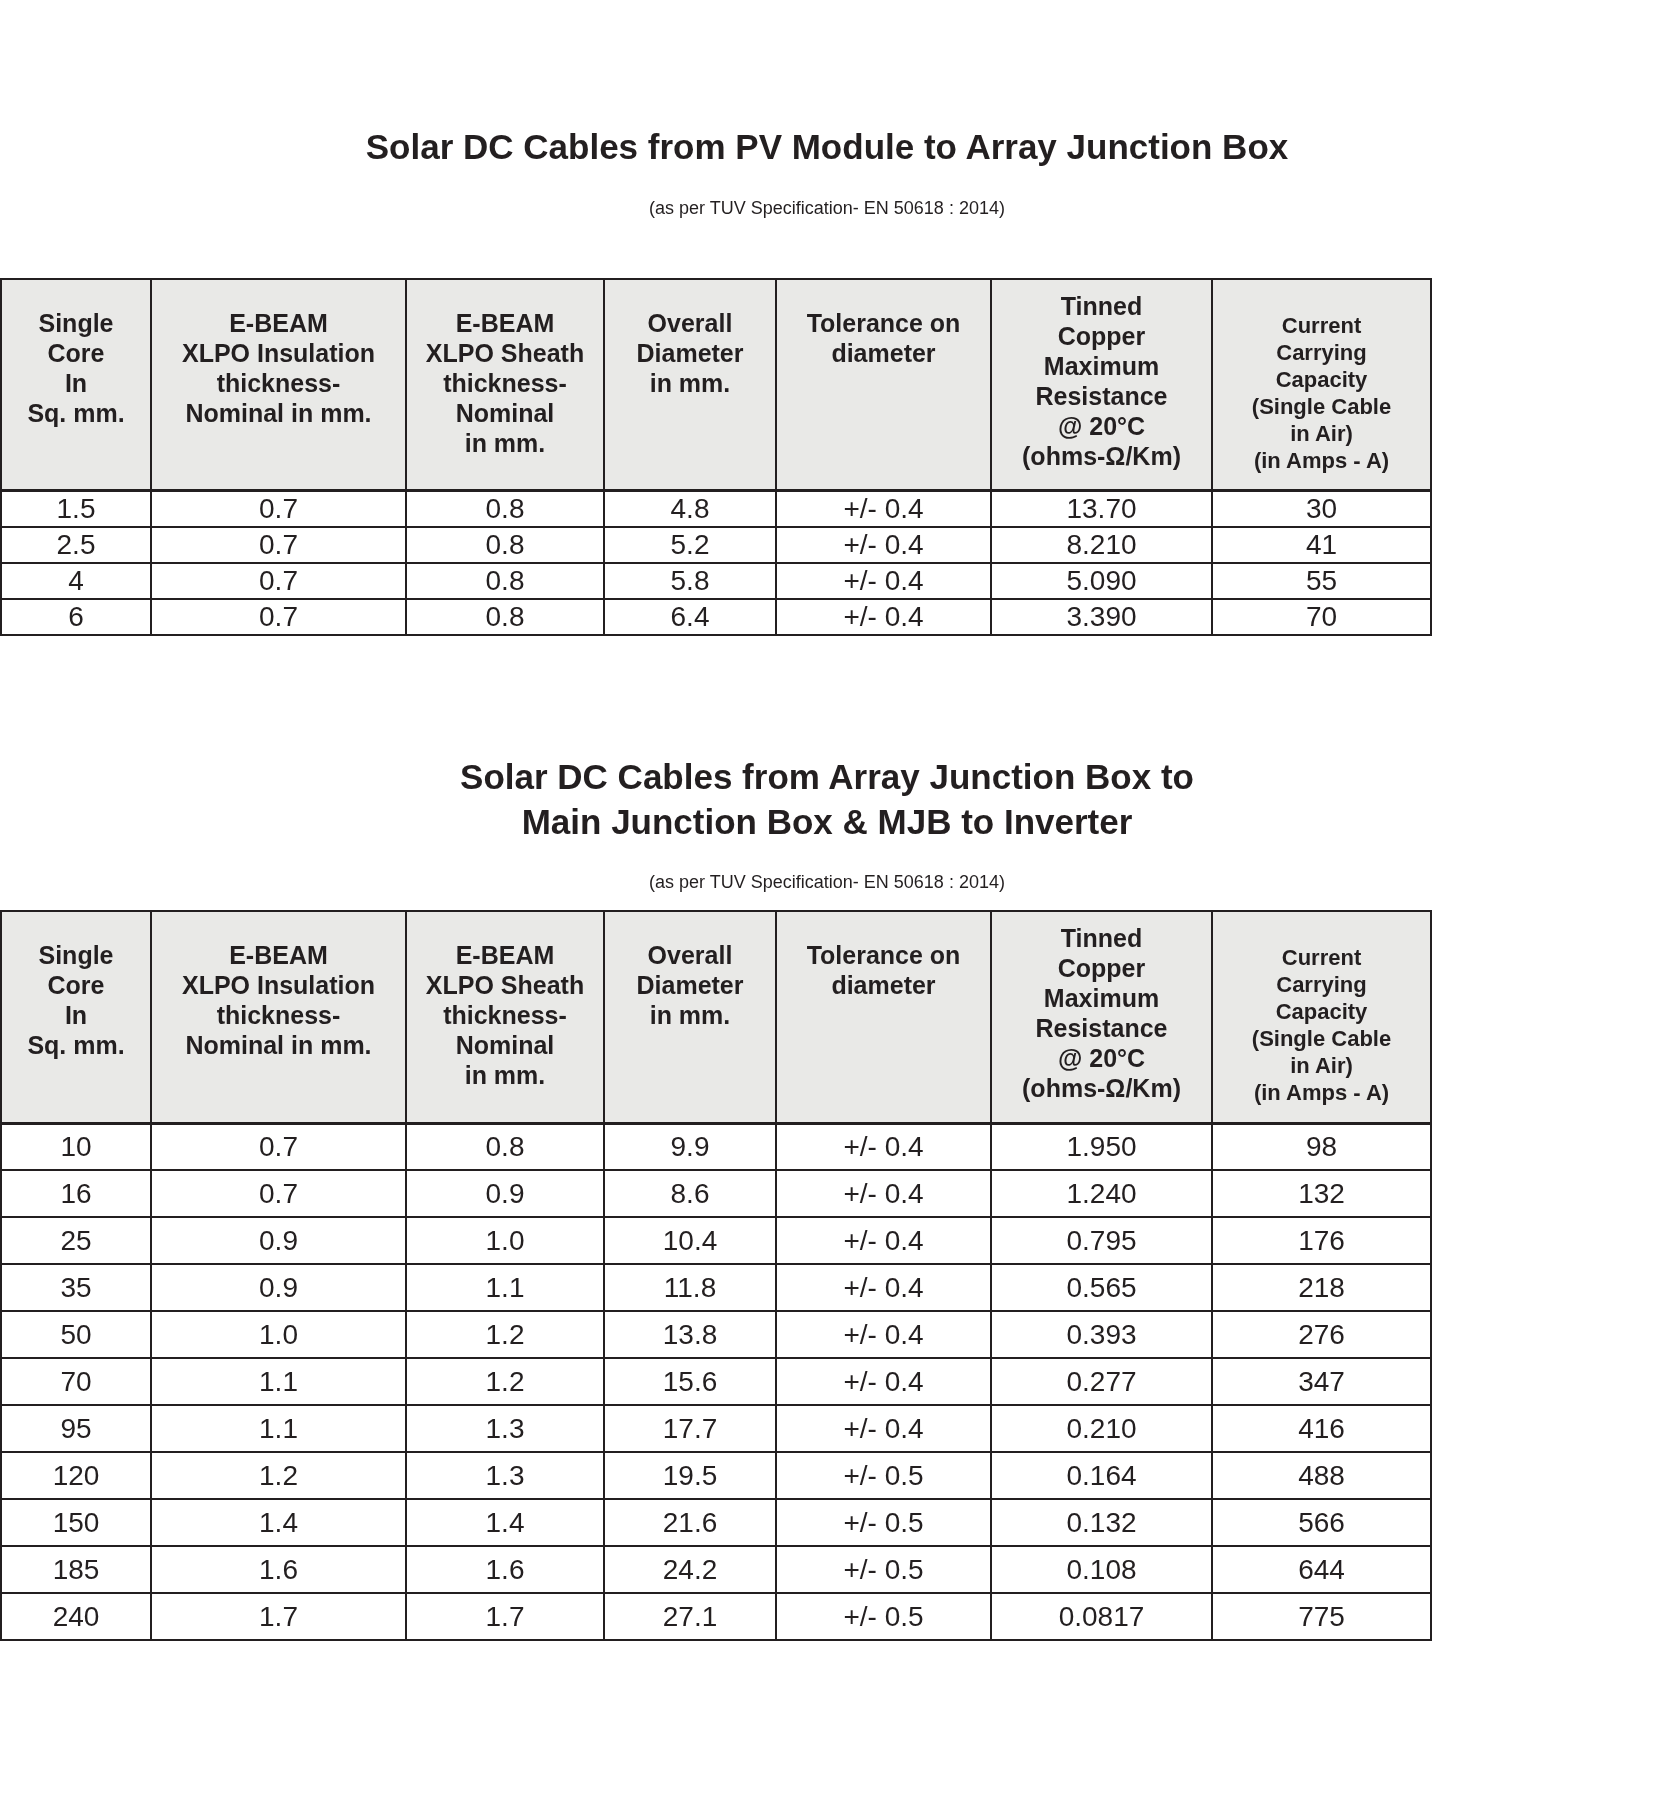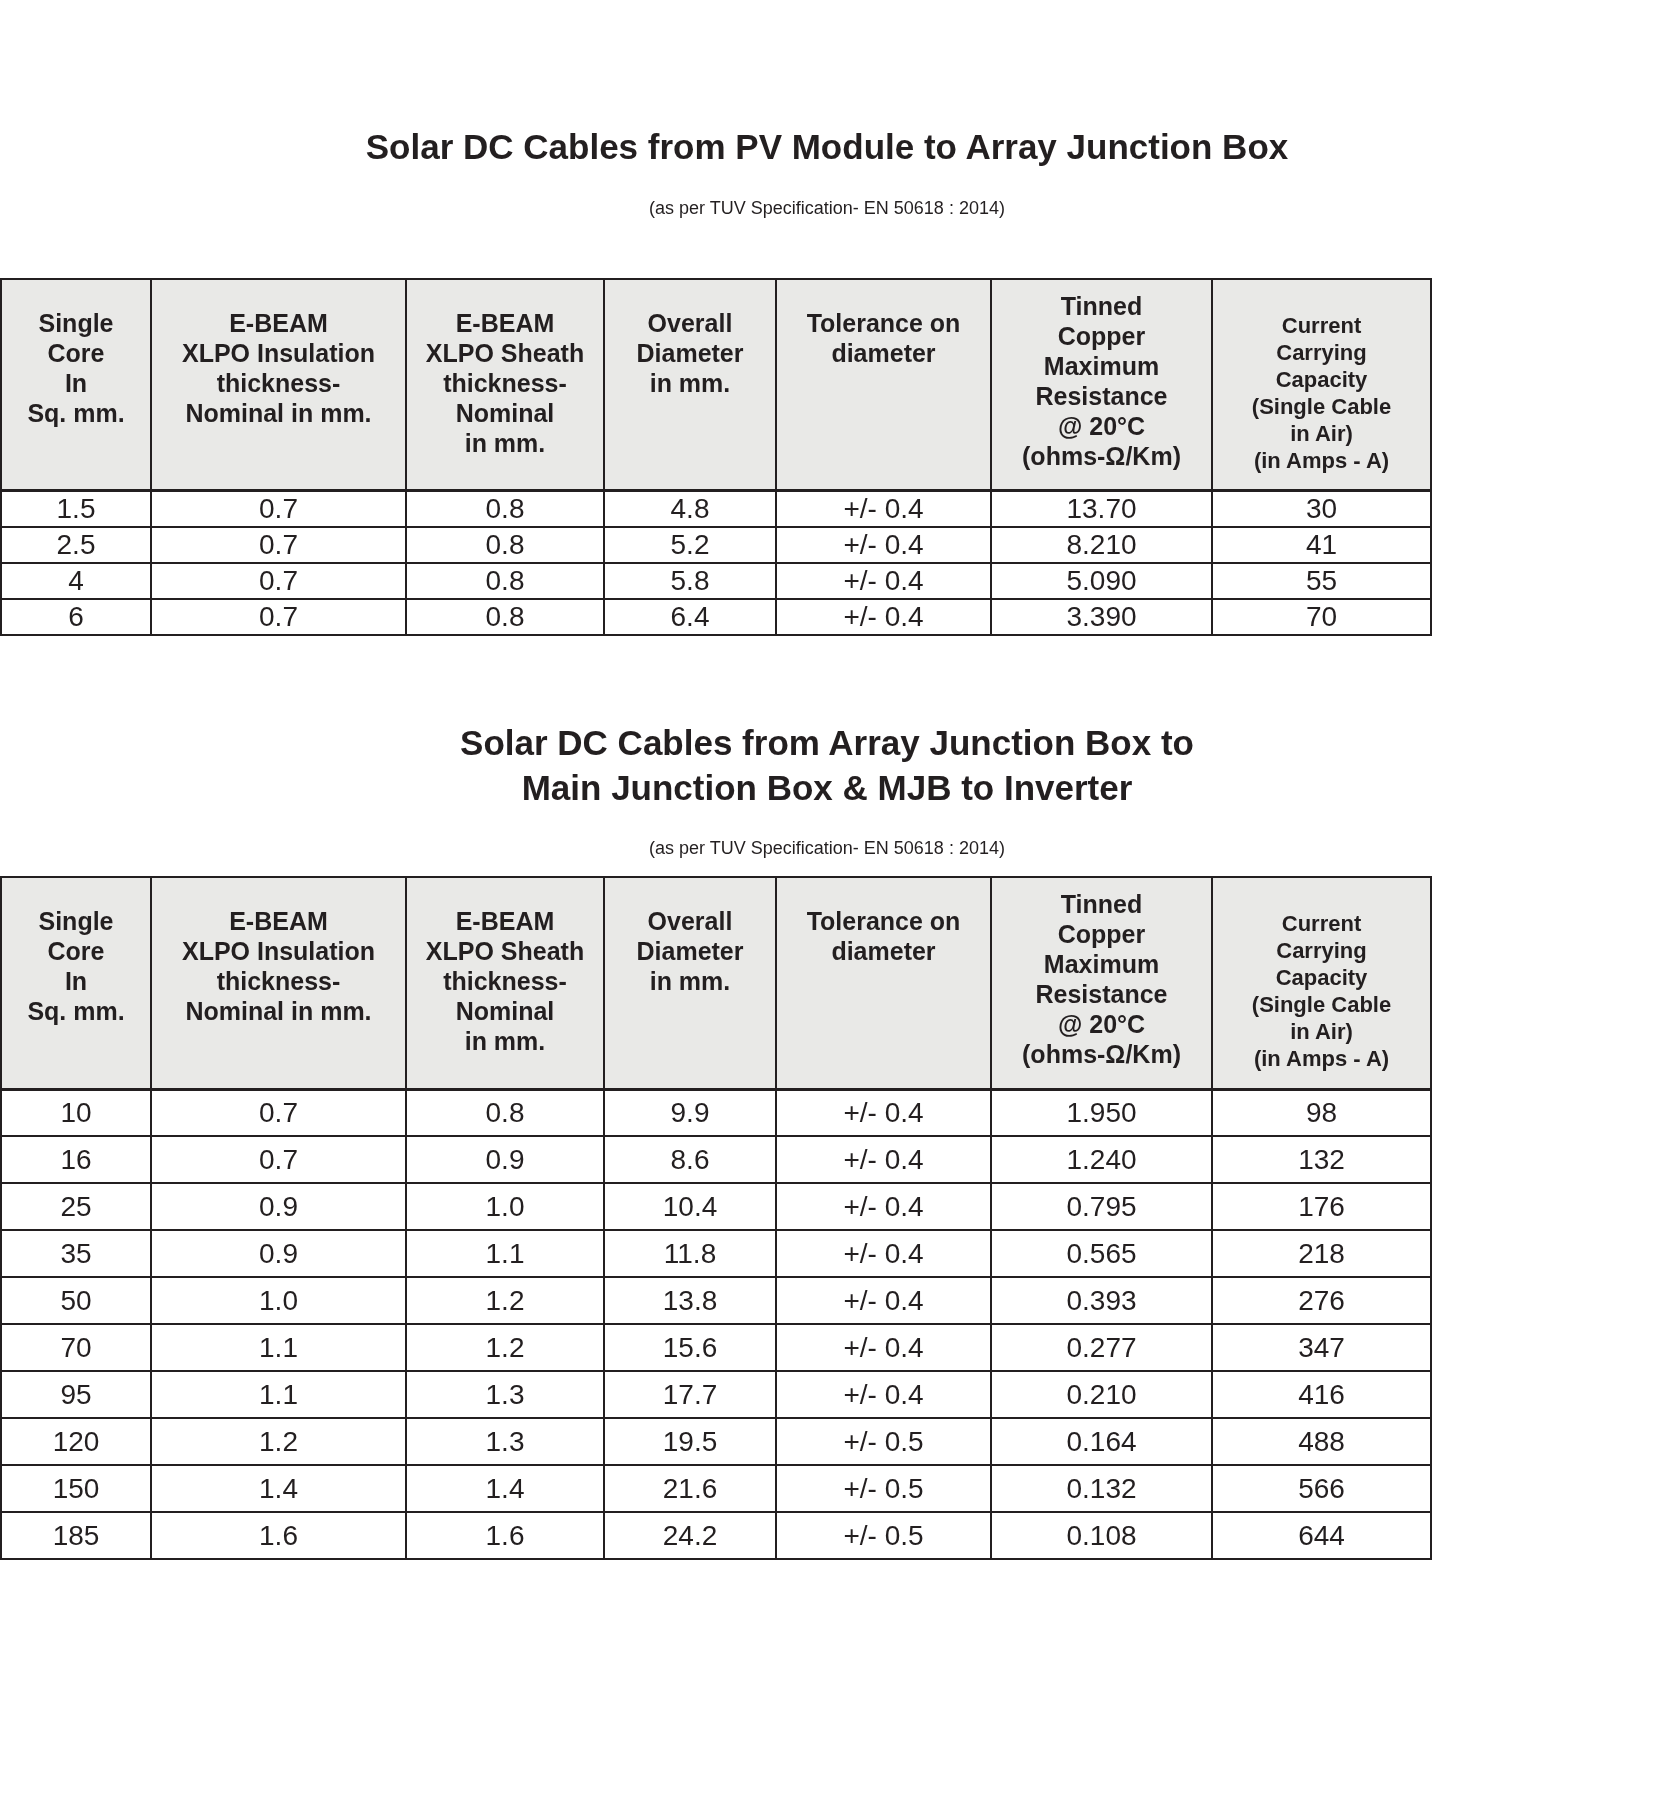"Solar DC Cables from Array" .section-2 .title { margin-top: 84px -> 118px }
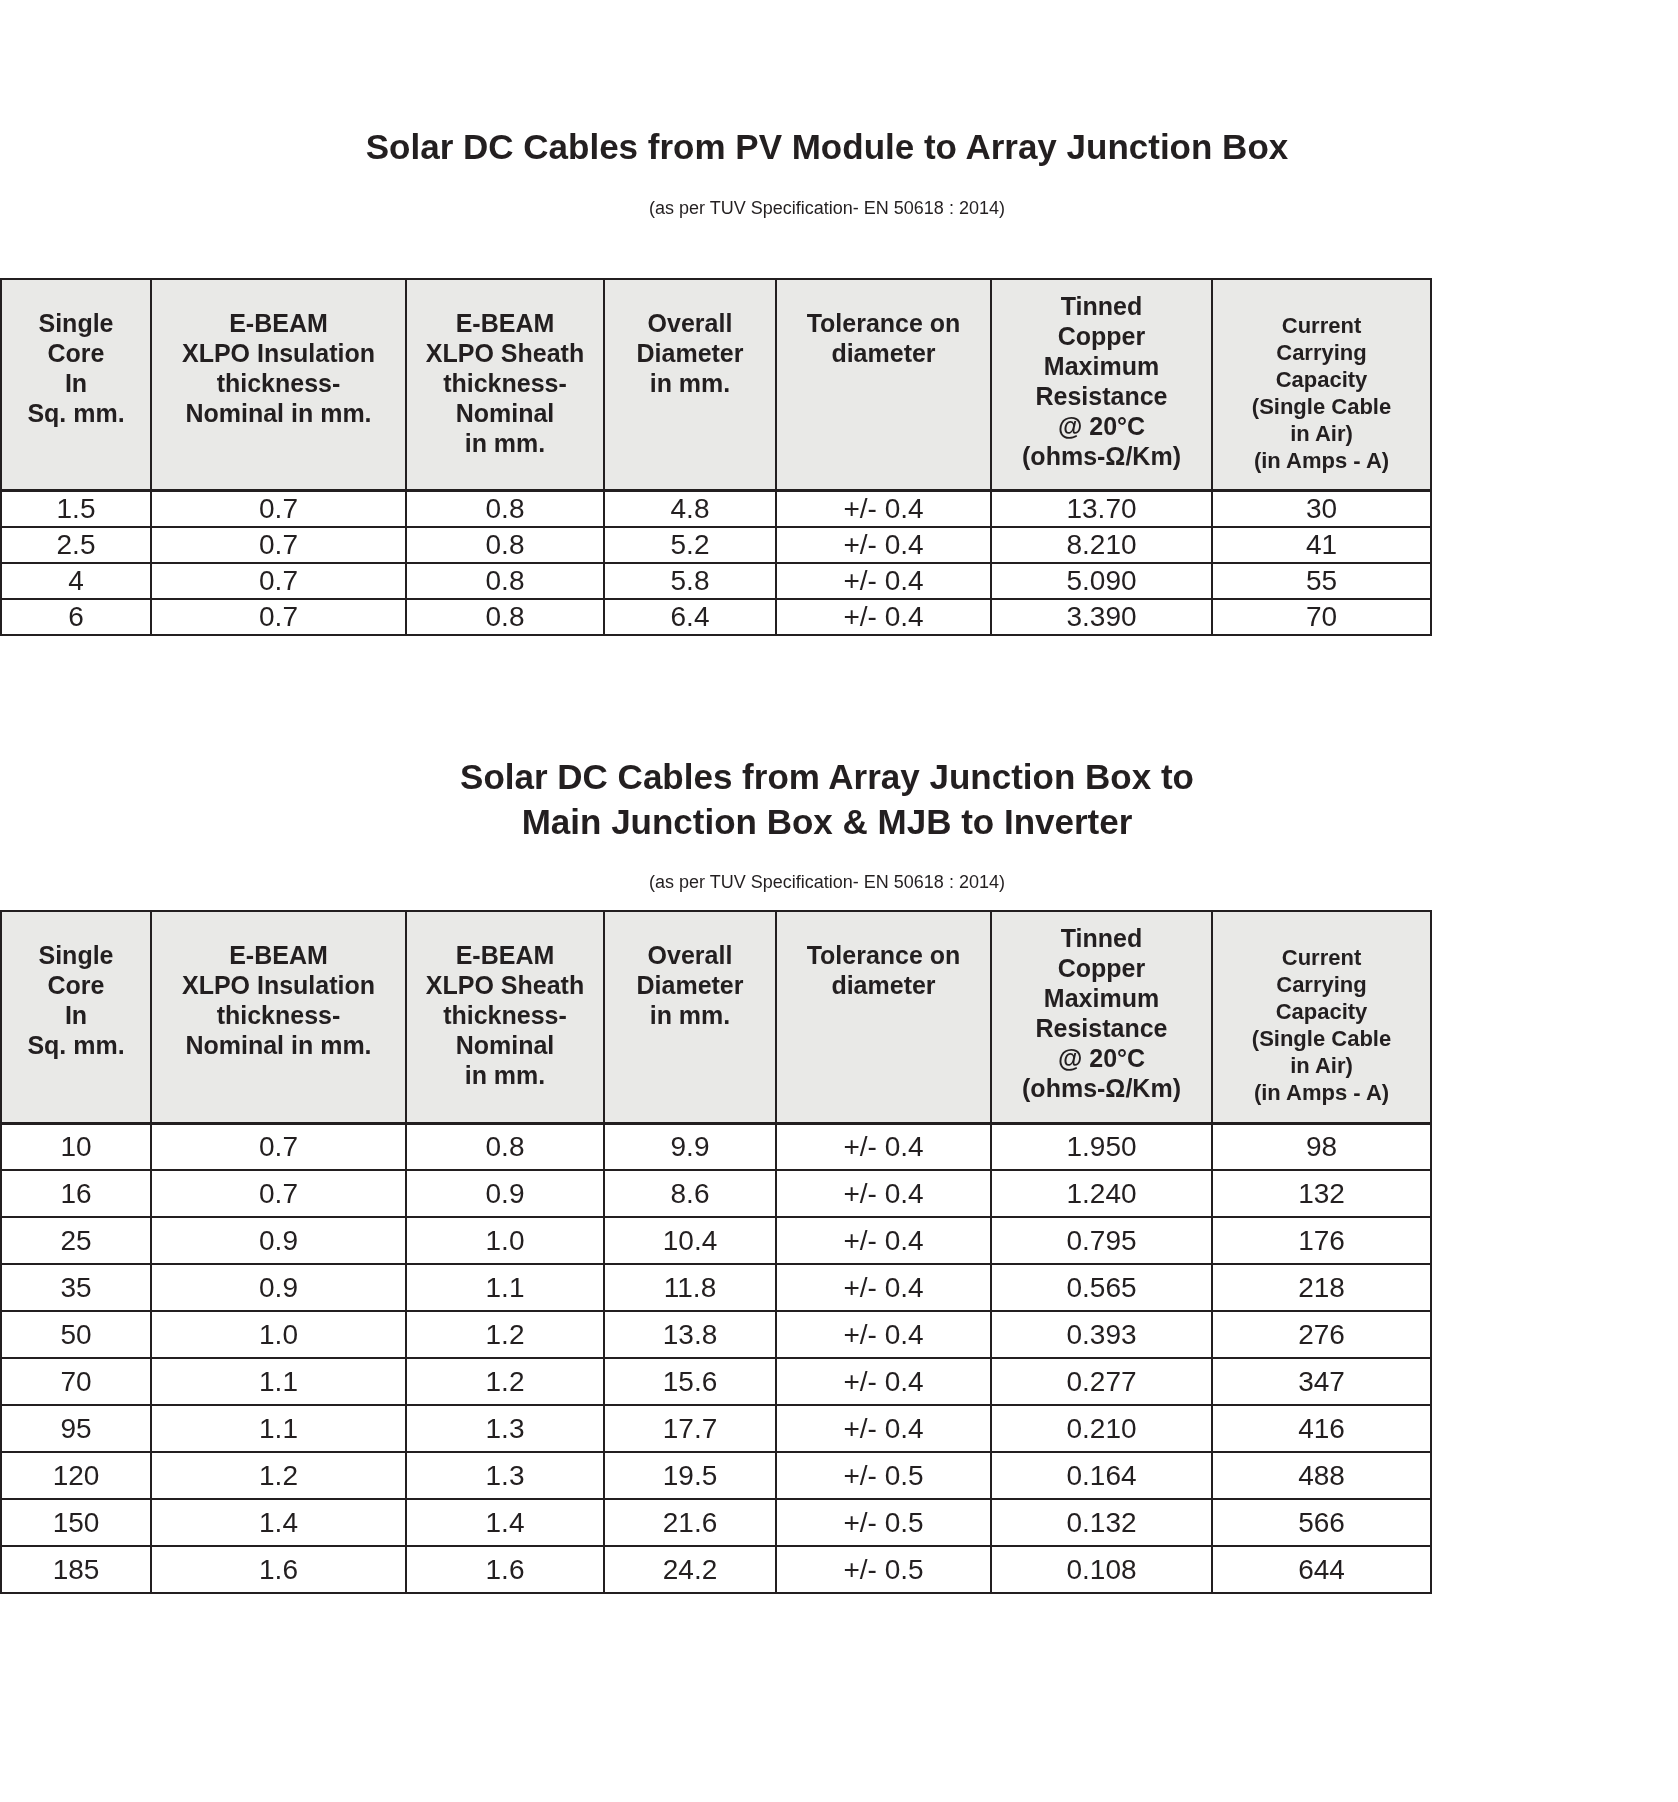"240" tr { html: none -> <tr> <td>240</td> <td>1.7</td> <td>1.7</td> <td>27.1</td> <td>+/- 0.5</td> <td>0.0817</td> <td>775</td> </tr> }
